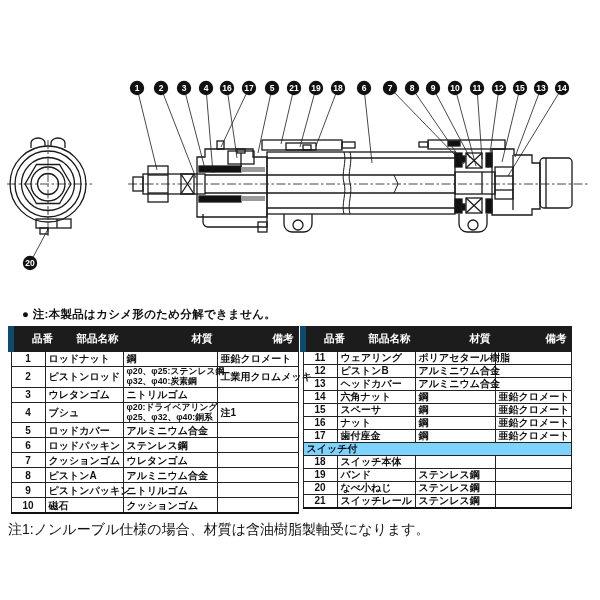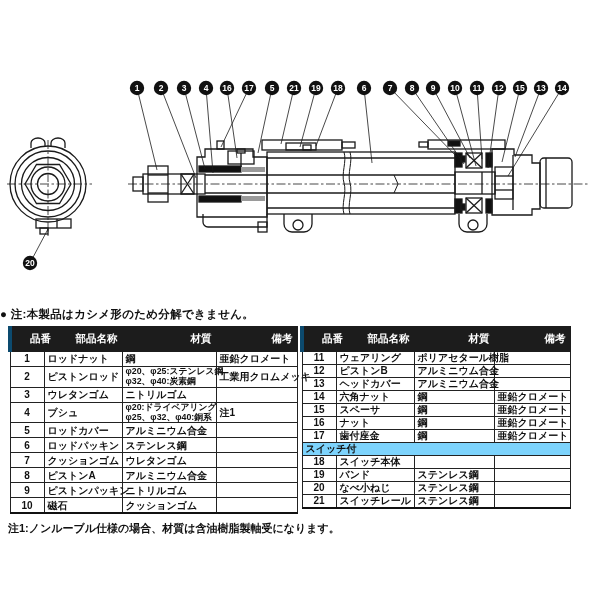"● 注:本製品はカシメ形のため分解できません。" .note { left: 0 -> 22px }
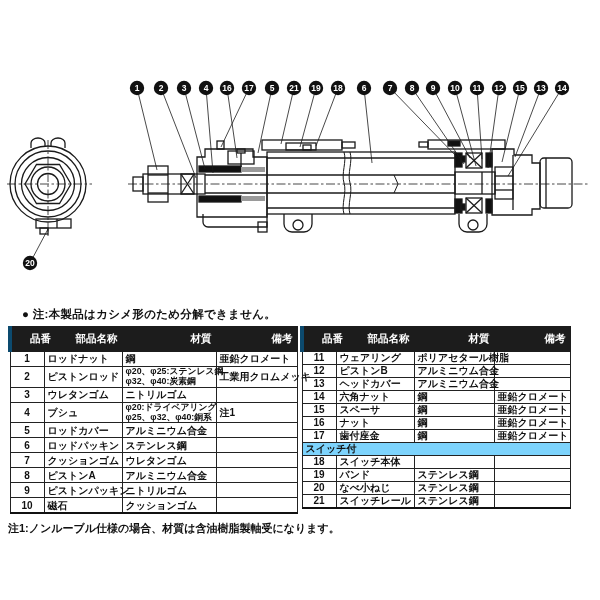"品番" table.parts th:first-child { border-left: 4px solid #0c4a6e -> 6px solid #0c4a6e }
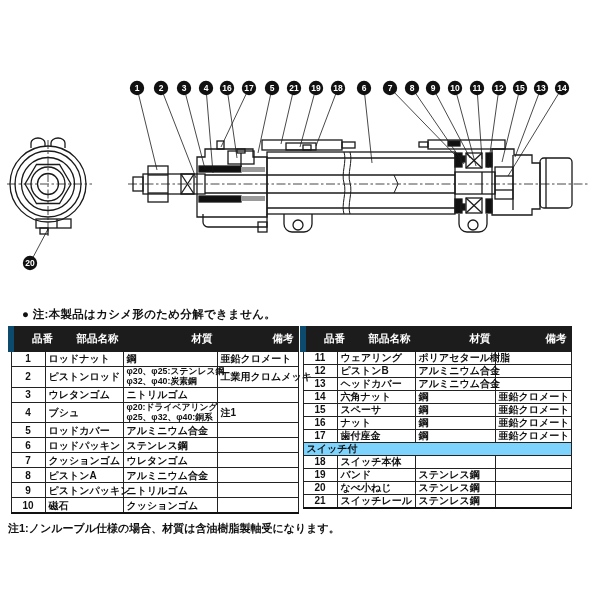"注1:ノンルーブル仕様の場合、材質は含油樹脂製軸受になります。" .footnote { font-size: 11px -> 14px; font-weight: bold -> normal }
